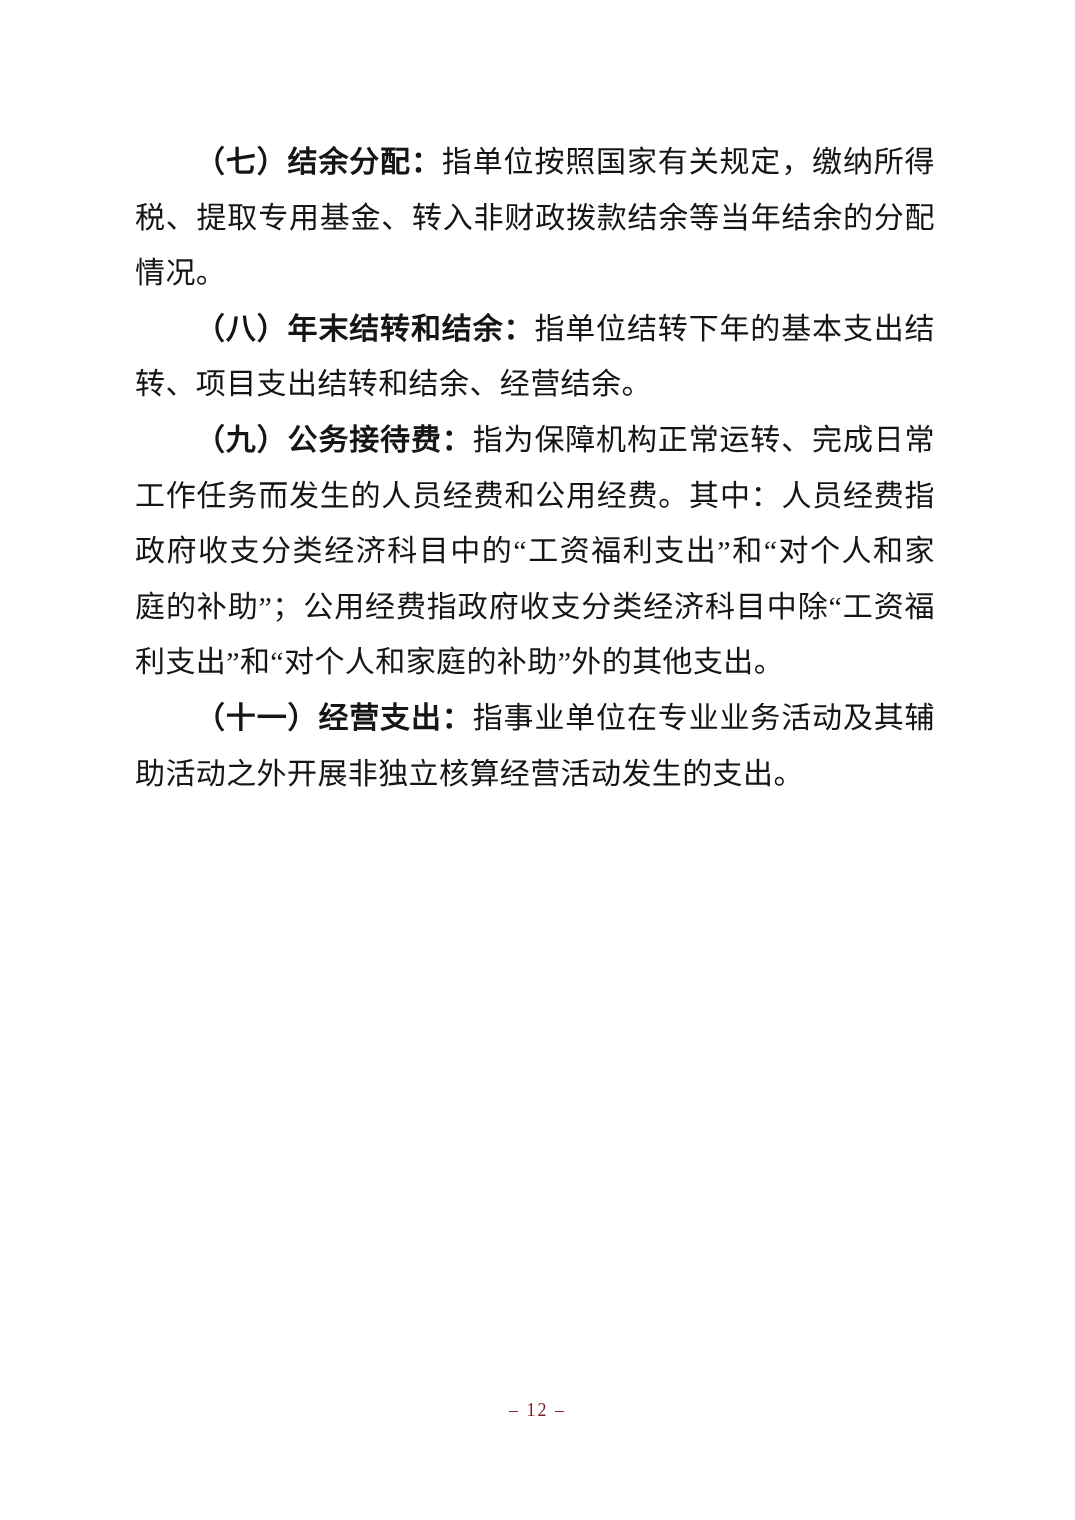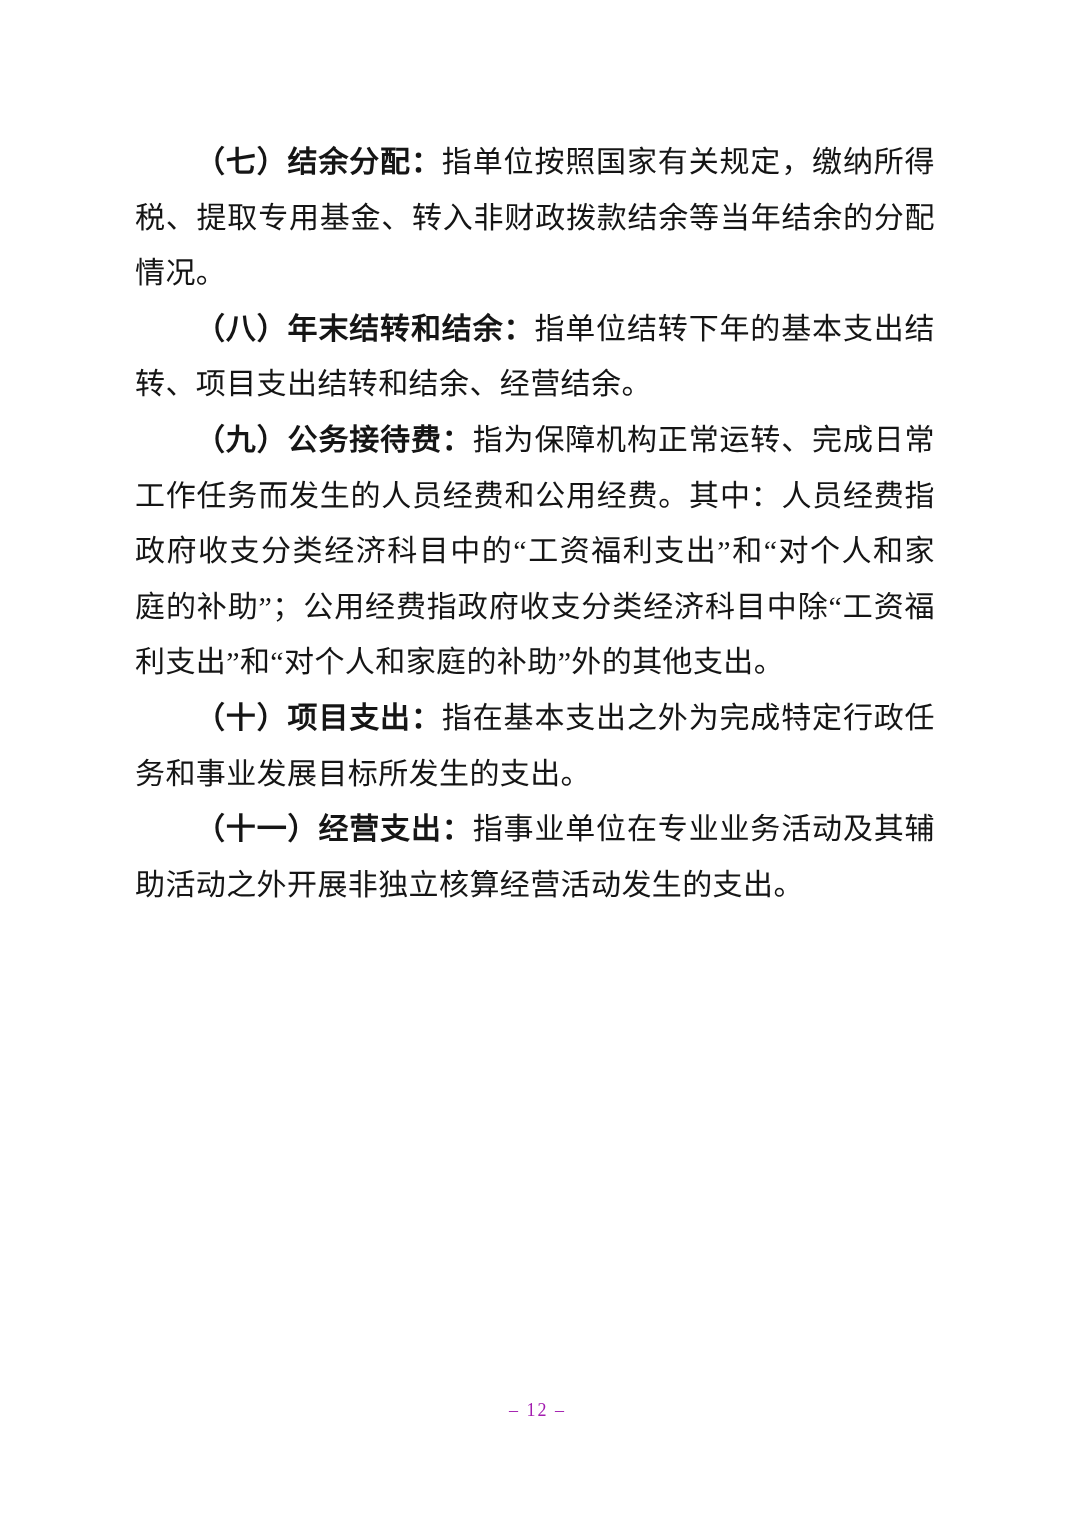"（十）项目支出：指在基本支出之外为完成特定行政任务和事业发展目标所发生的支出。" p.def { html: <p><span>（十）项目支出：</span><span>指在基本支出之外为完成特定行政任务和事业发展目标所发生的支出。</span></p> -> none }
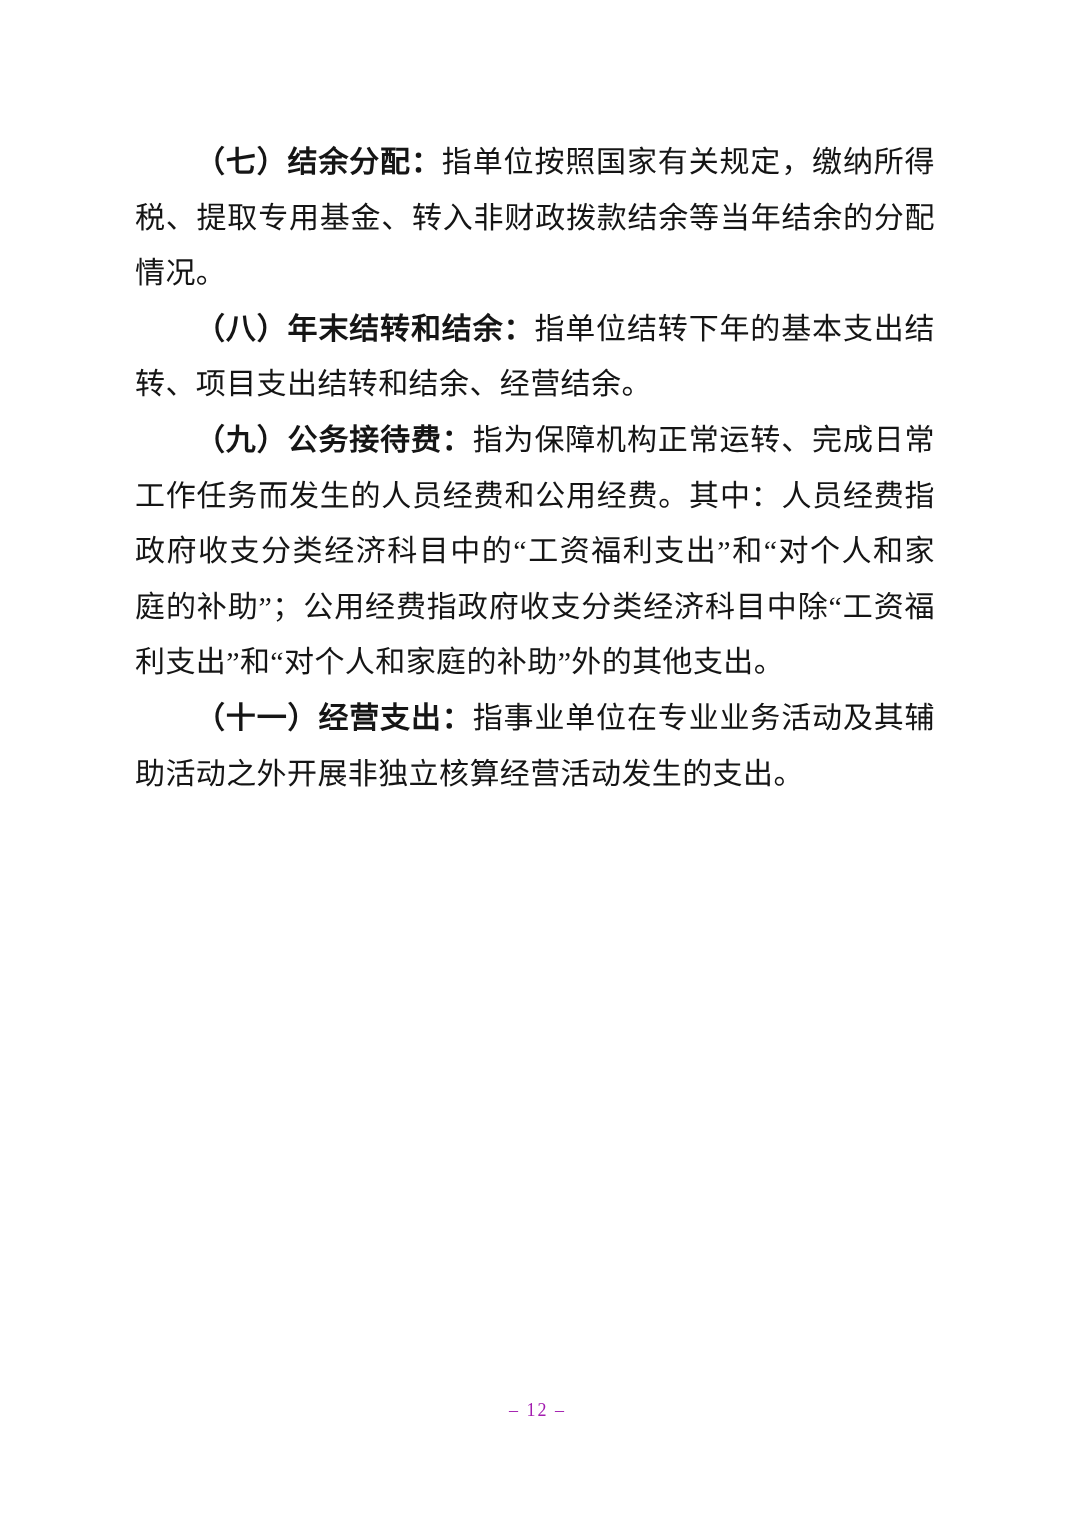"– 12 –" .footer { color: #a21caf -> #7f1d1d }
